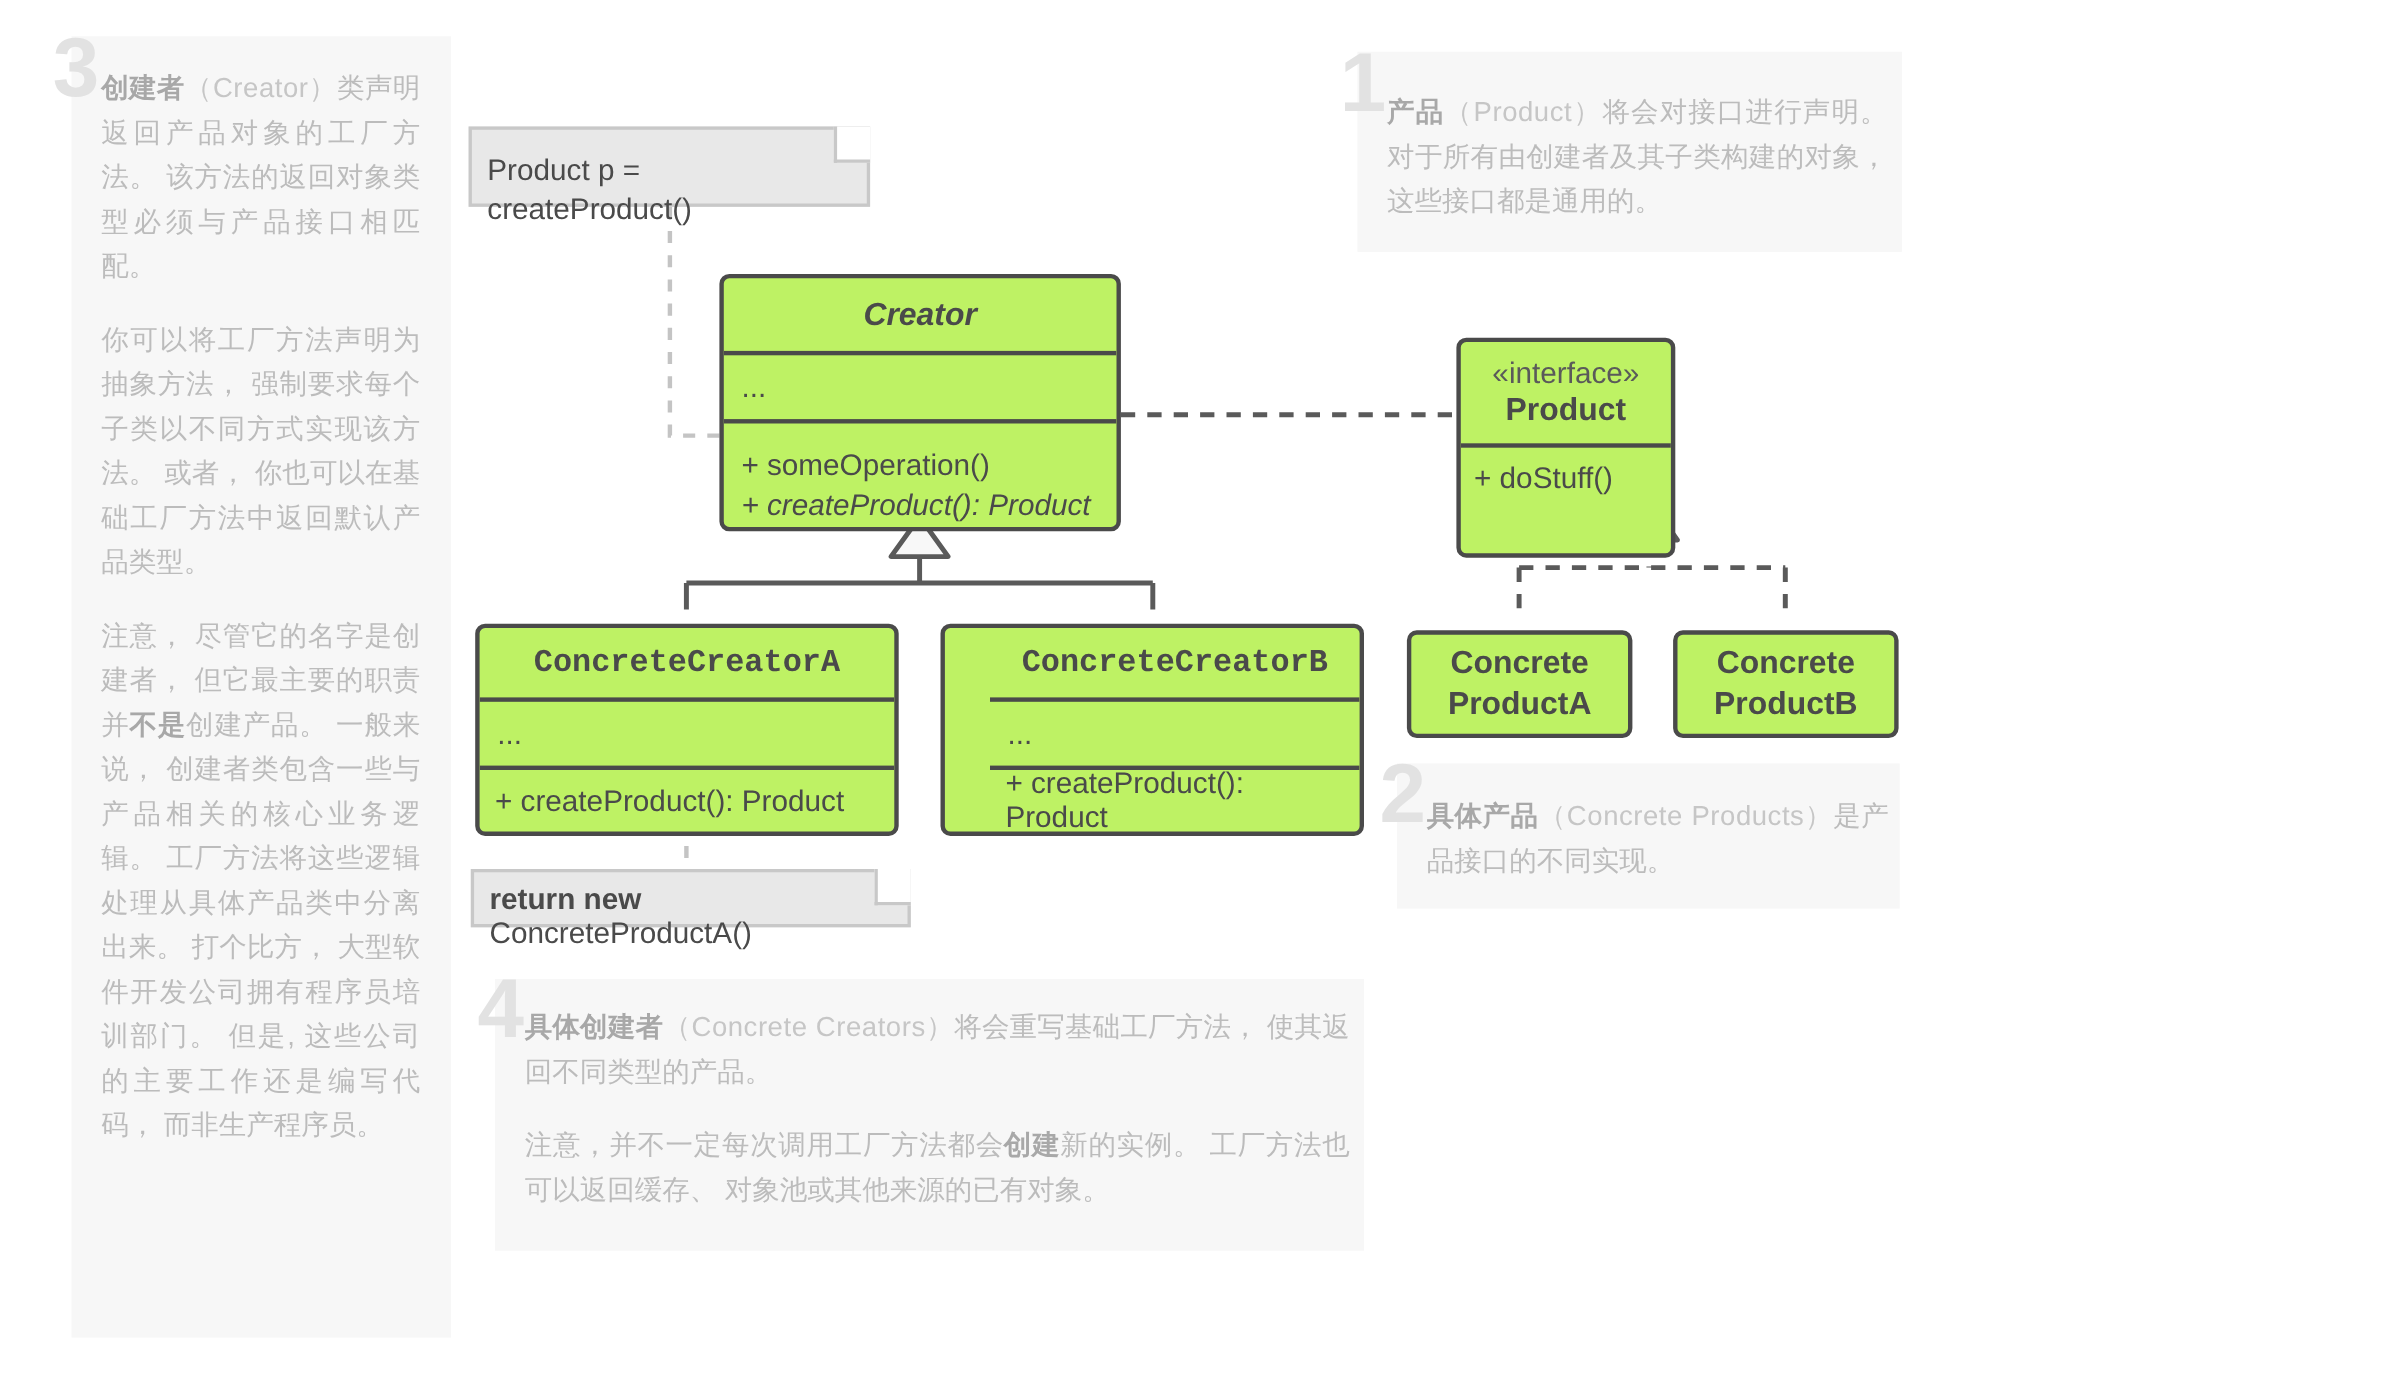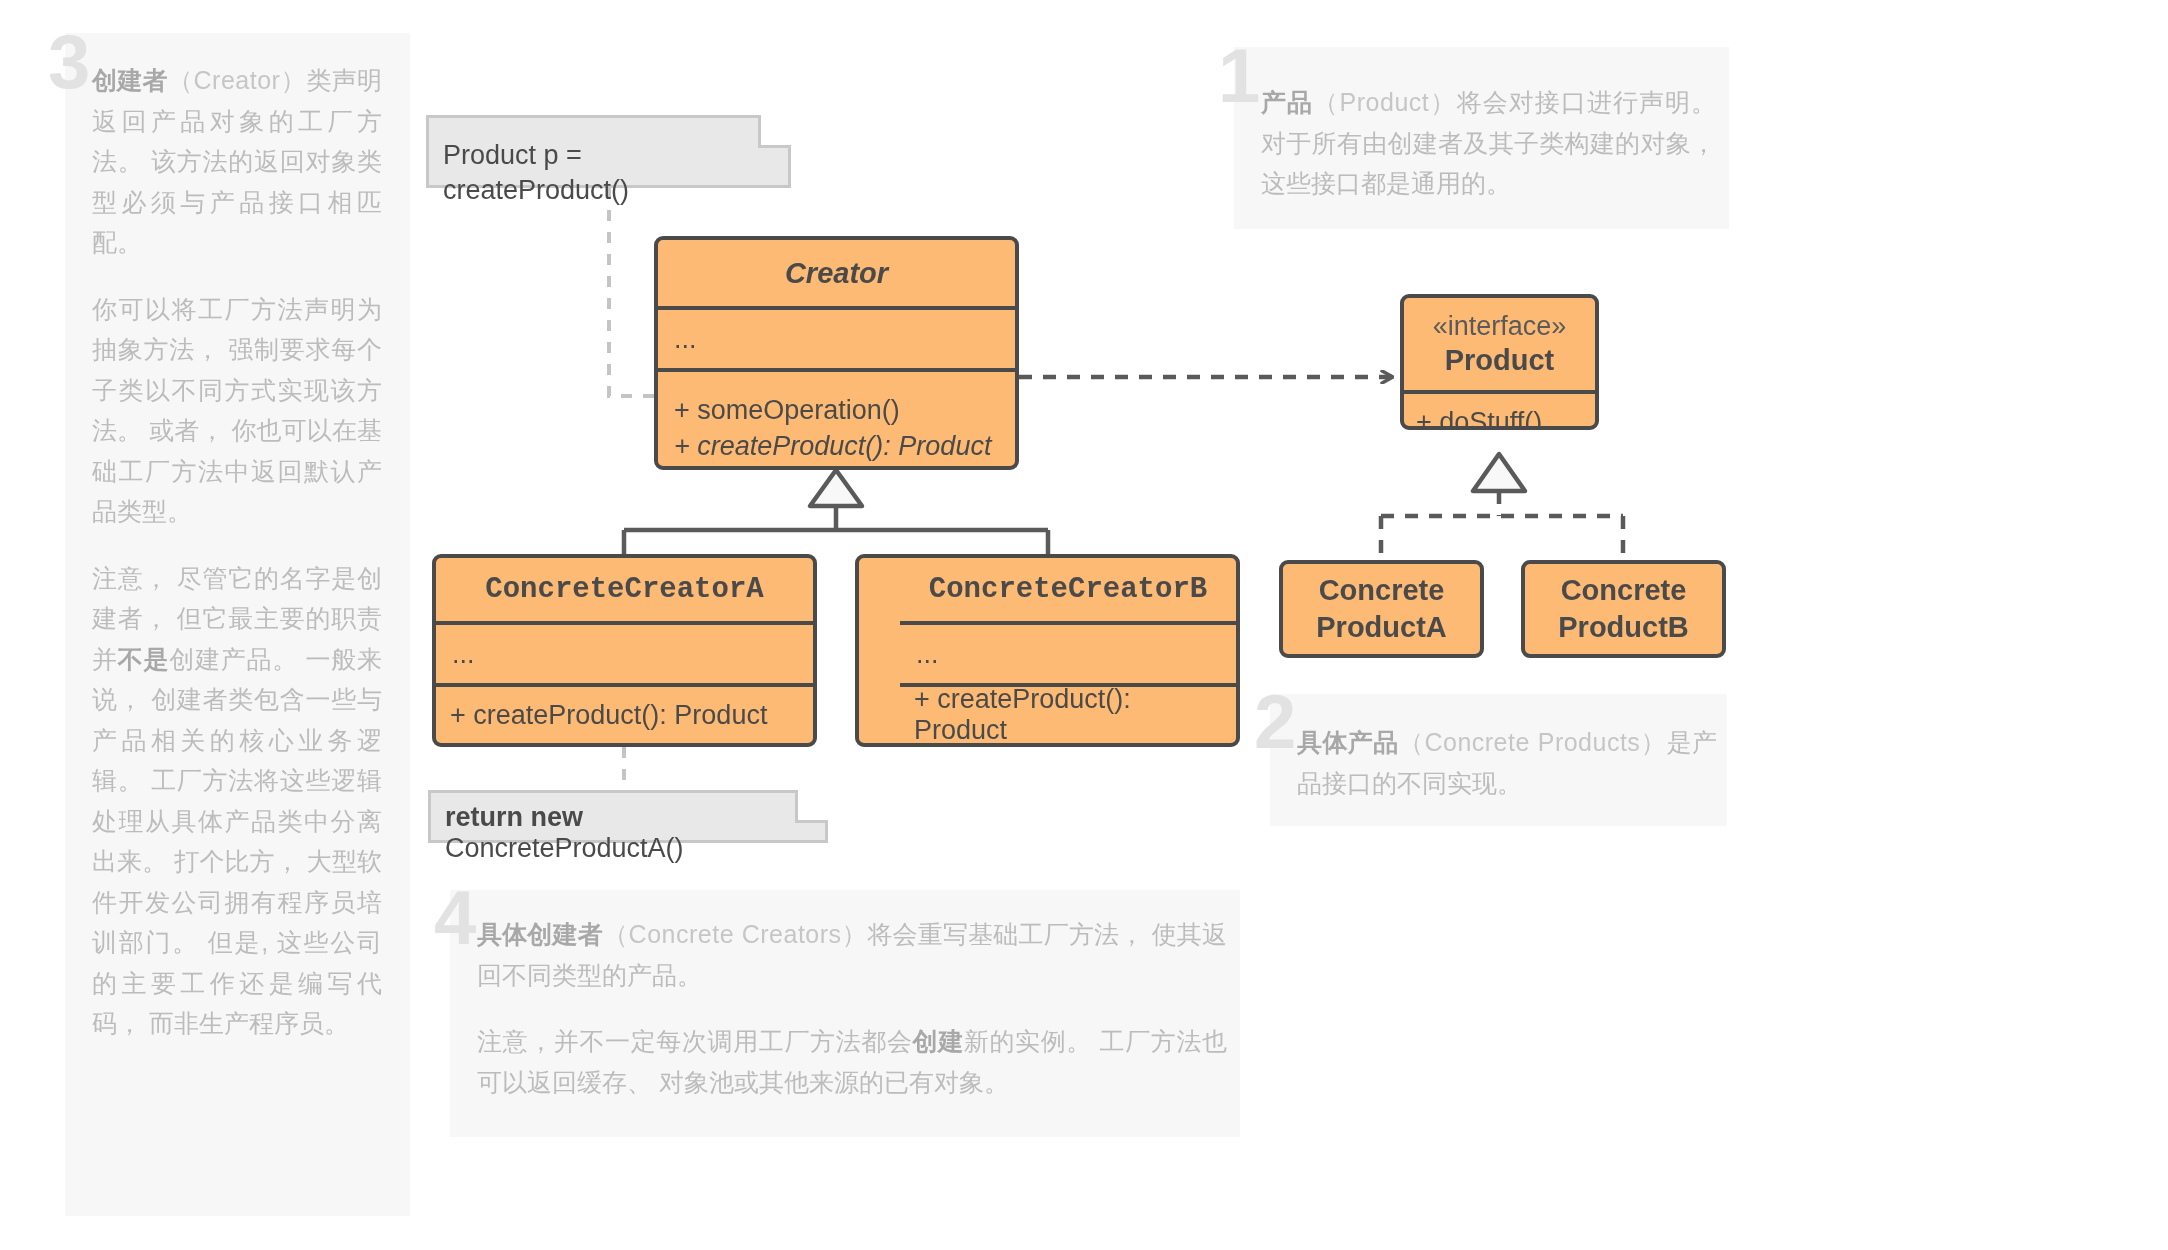"Creator" .uml-box { background: #fdba74 -> #bef264; margin-top: none -> 13px }
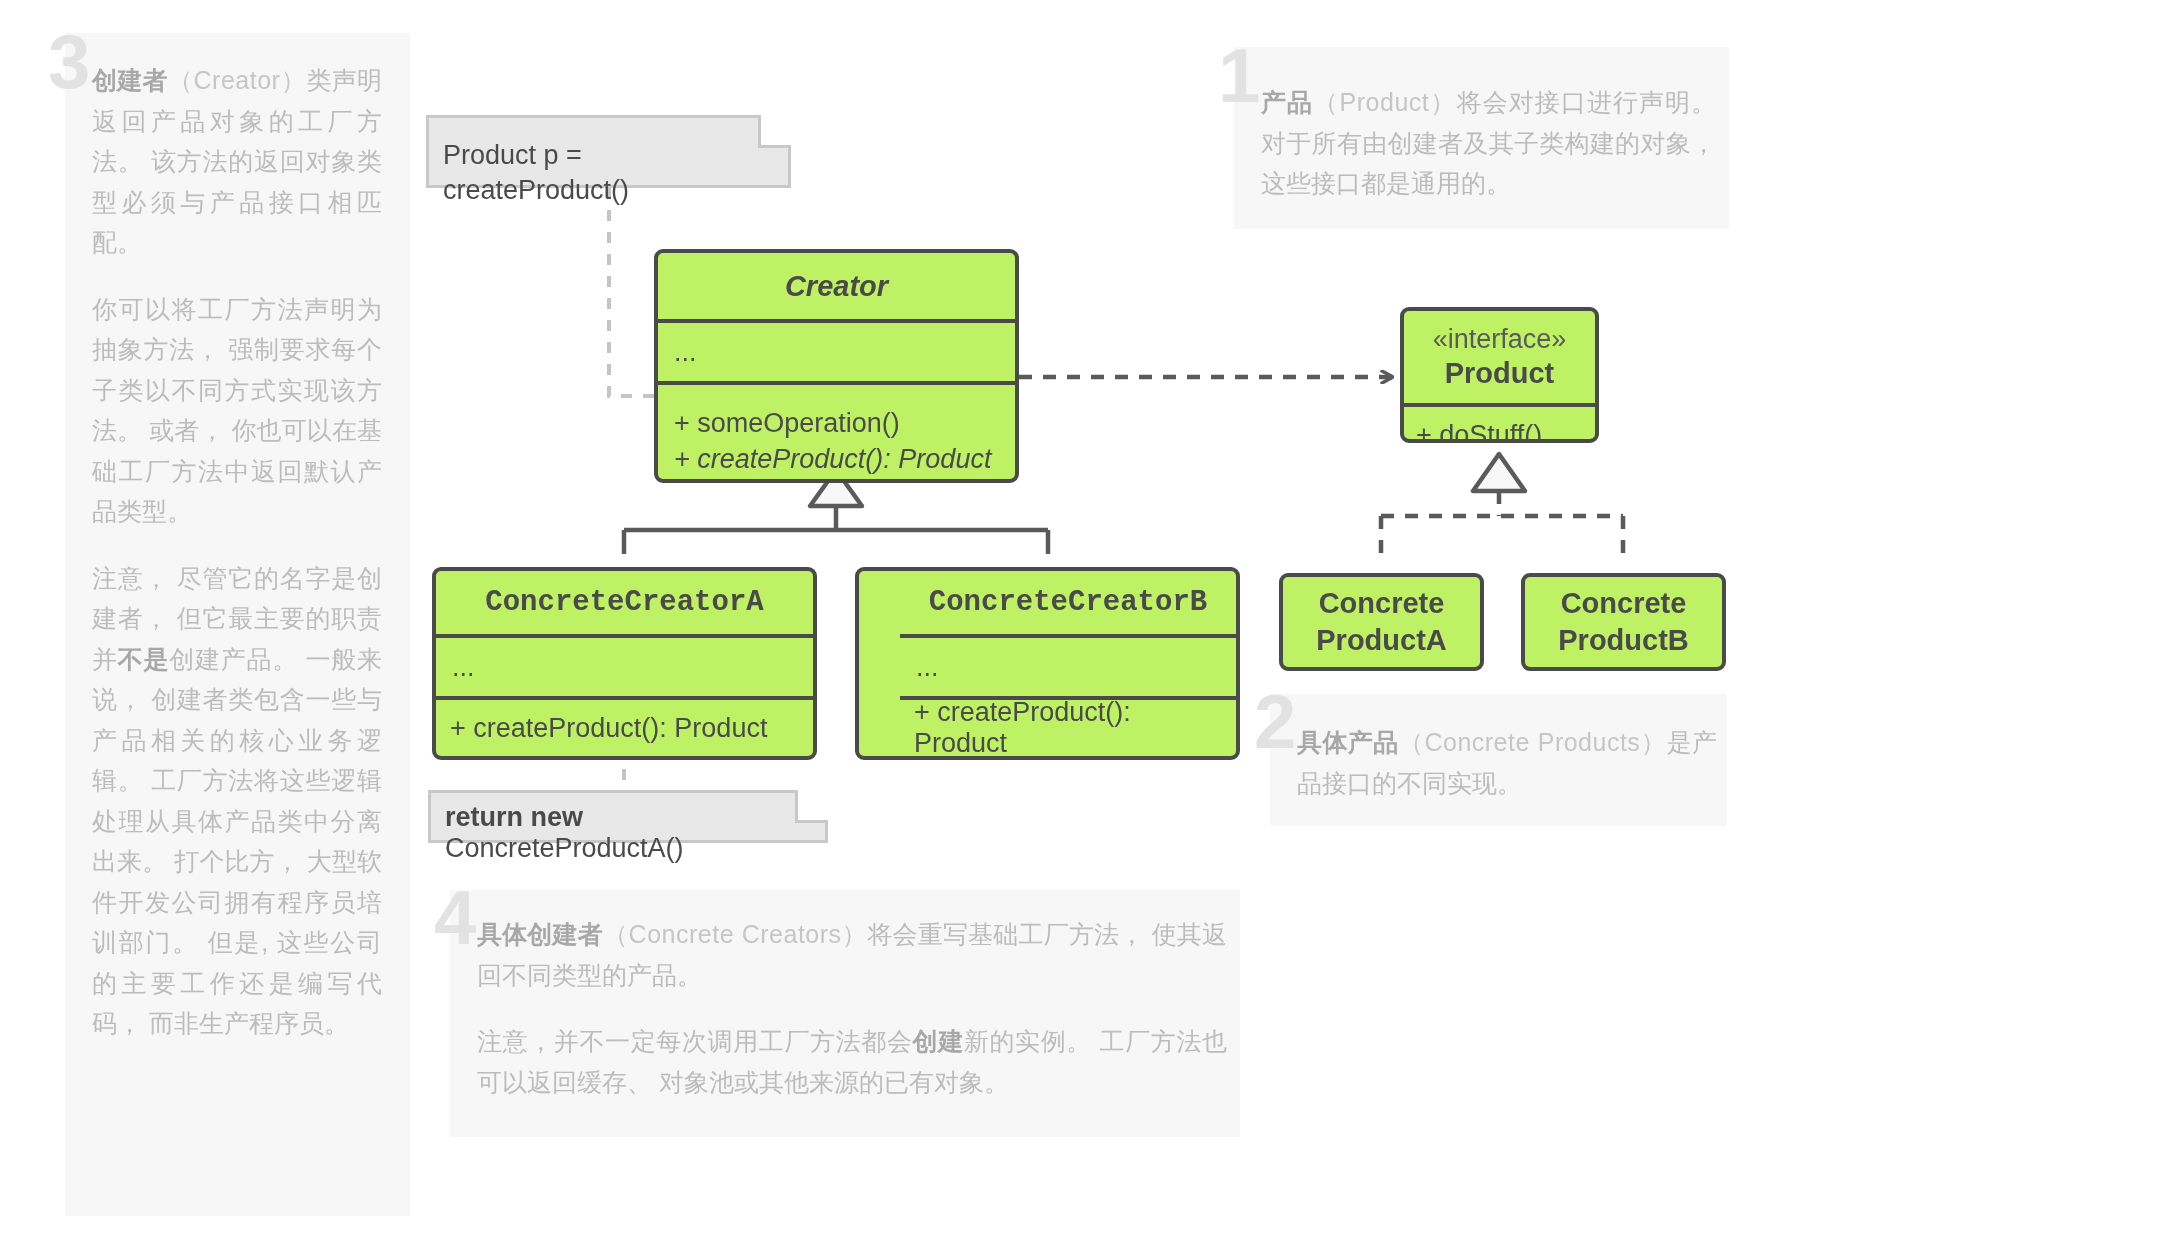"«interface»" #box-product { height: 136px -> 200px; left: 1400px -> 1324px }
